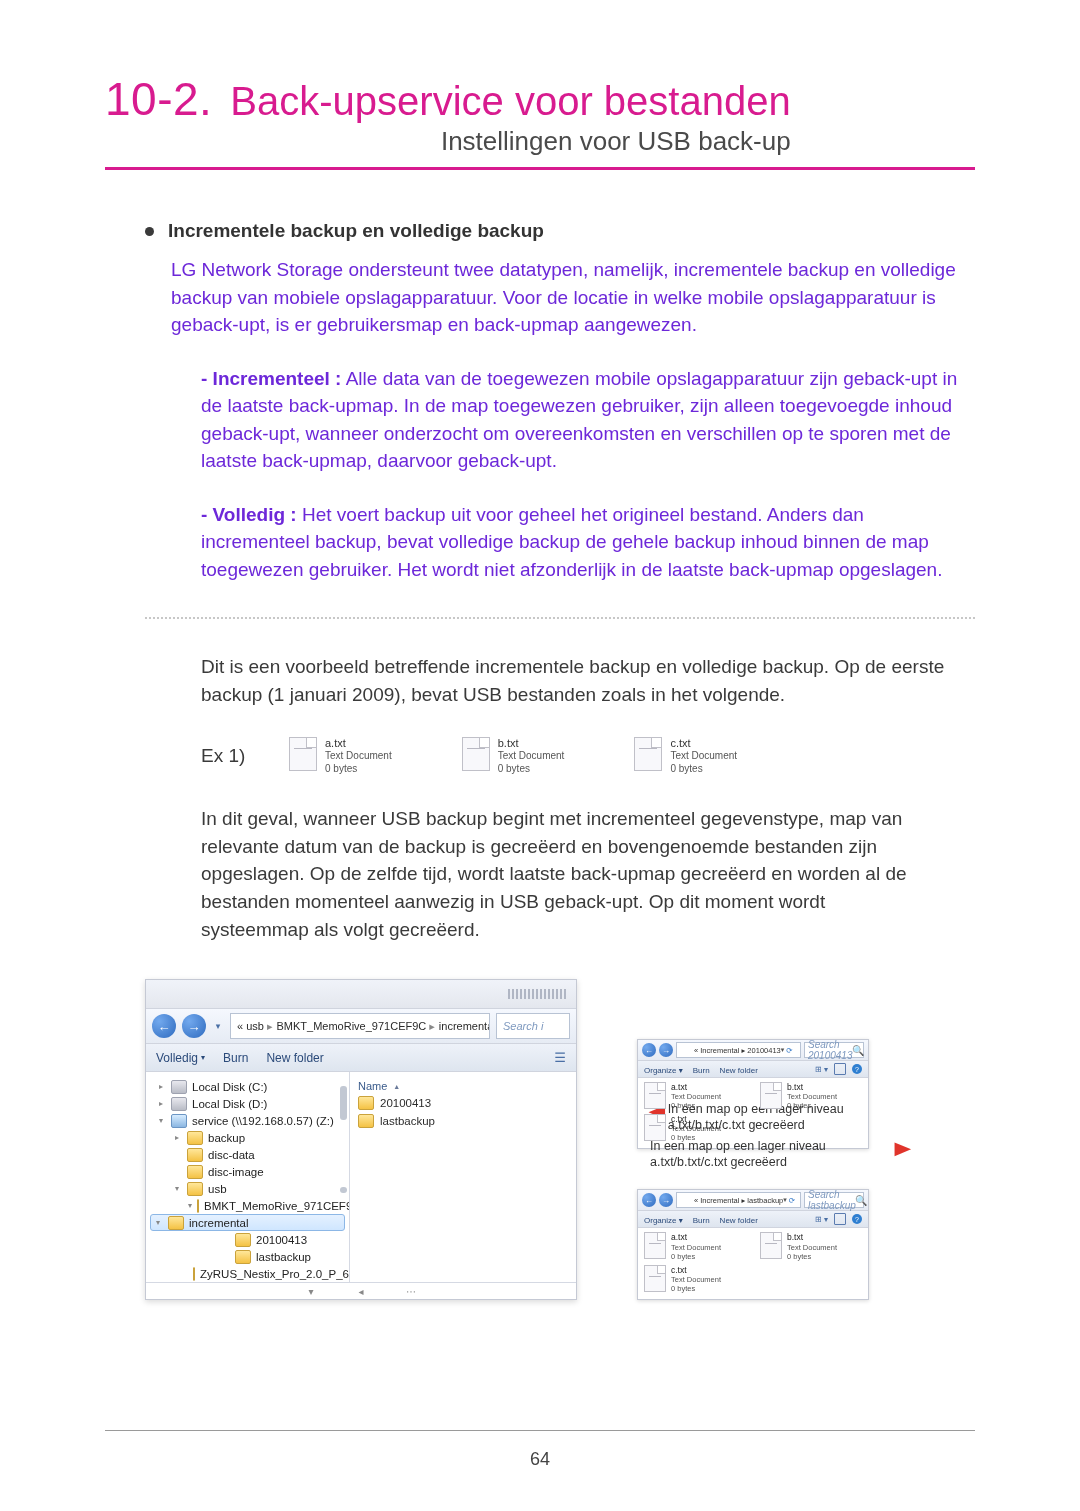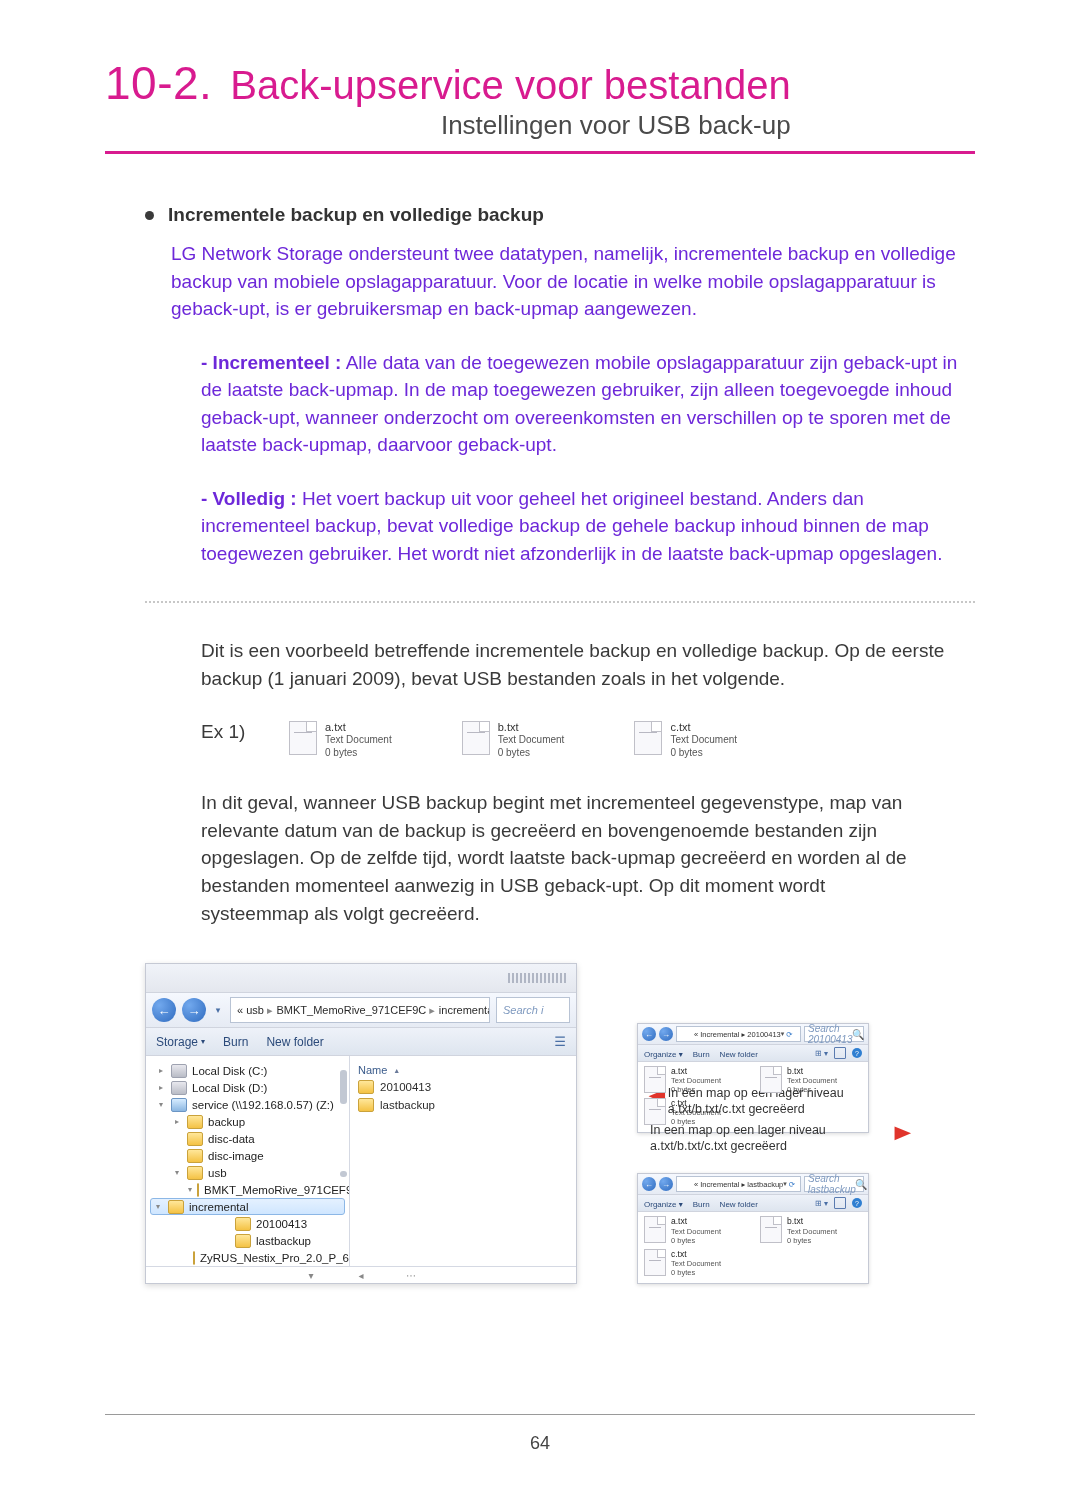"10-2." .page { margin: 0 auto -> 16px auto }
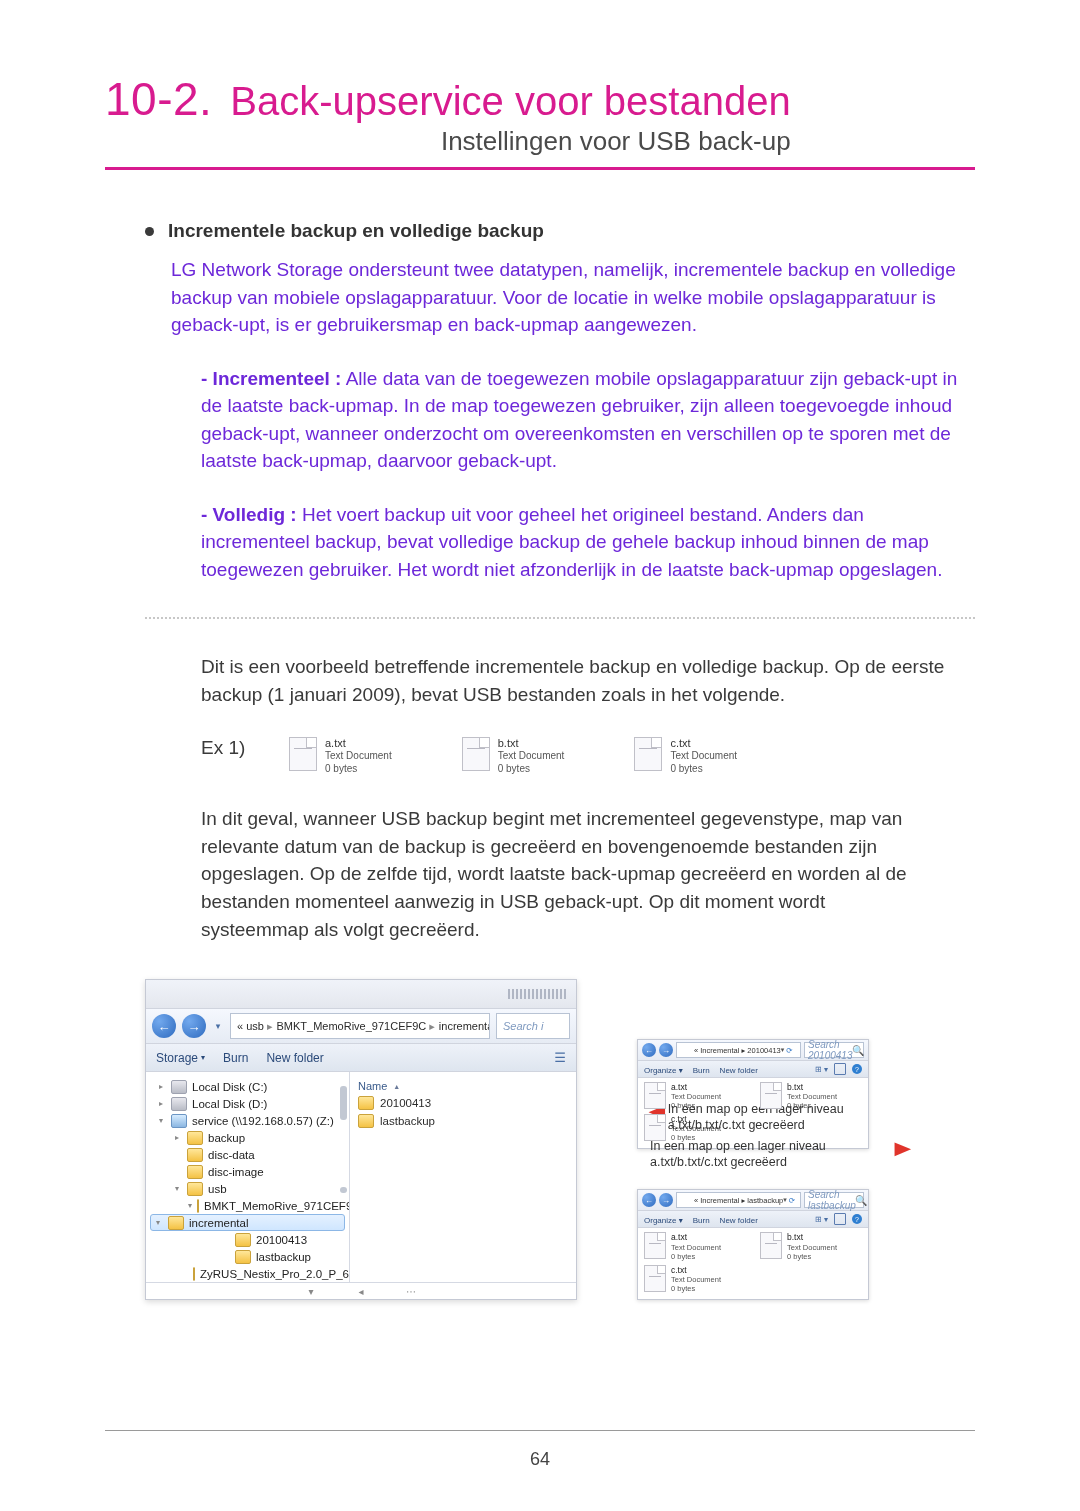"Ex 1)" .ex-row { align-items: none -> center }
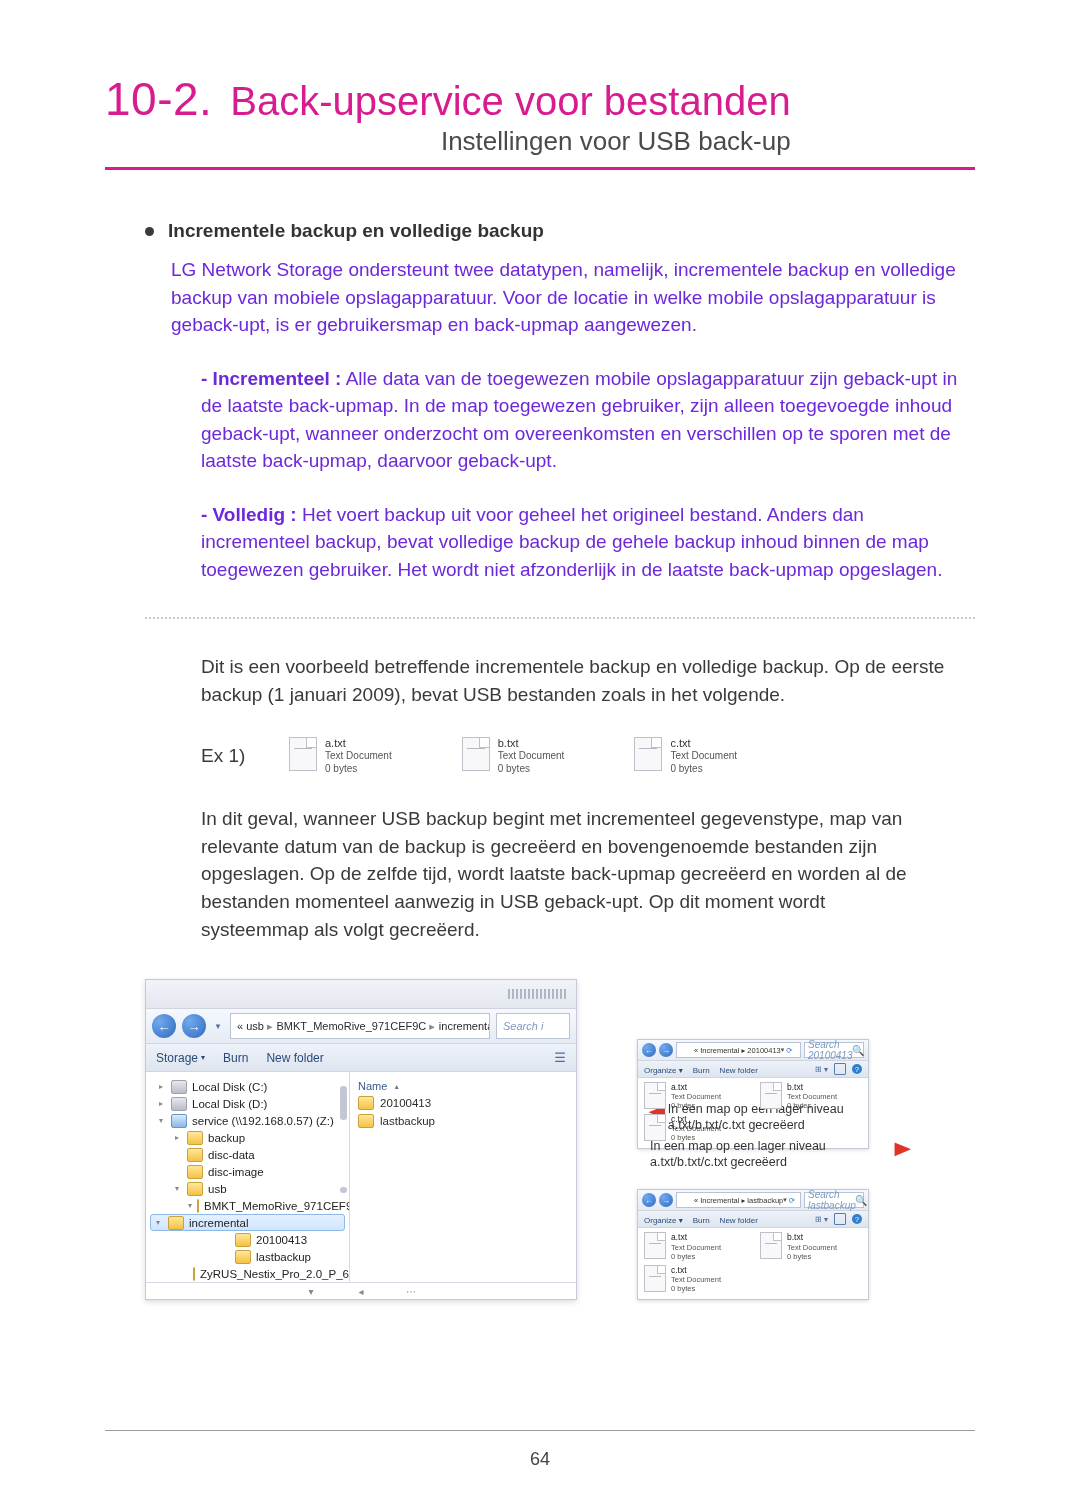"Storage" span { text: Storage -> Volledig }
